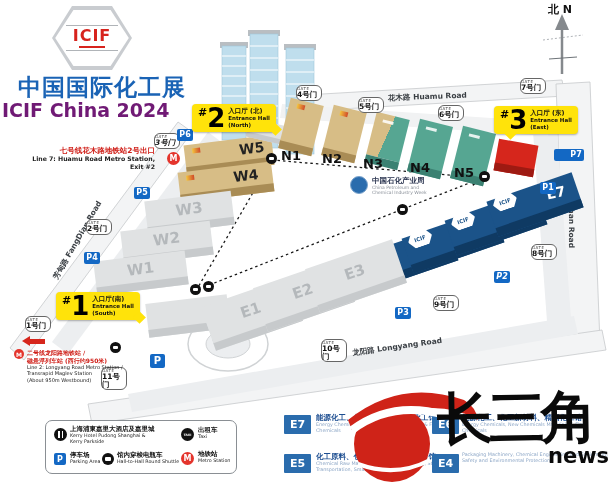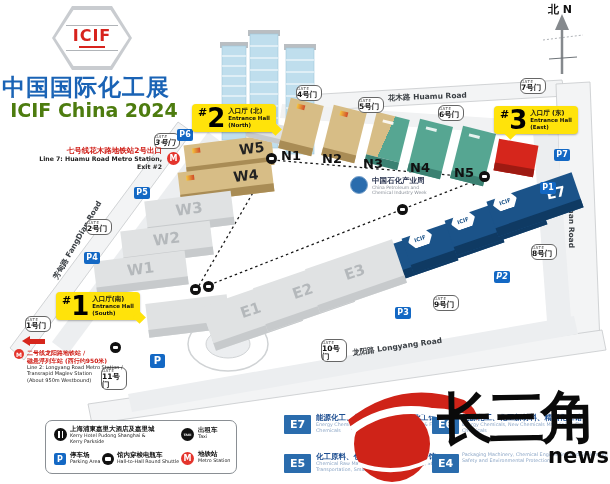"中国国际化工展" div.abs { text-align: left -> right }
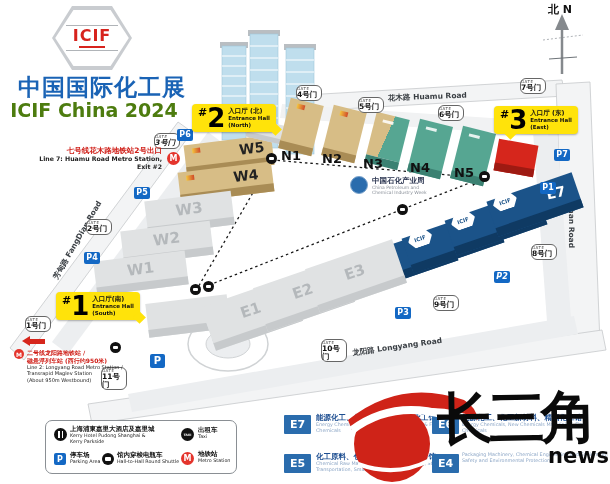"ICIF China 2024" div.abs { color: #4d7c0f -> #701a75; text-align: center -> none }
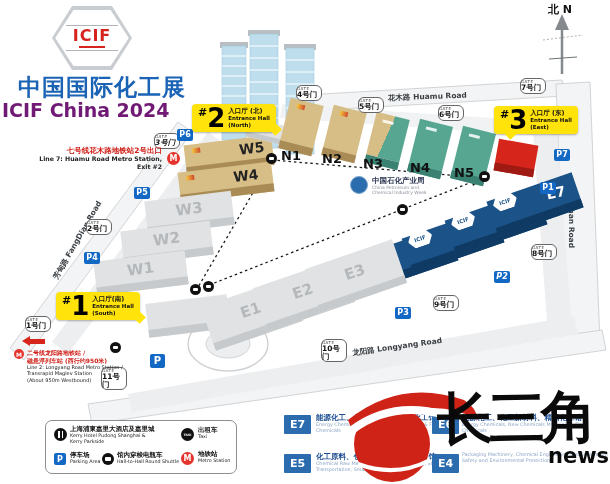"七号线花木路地铁站2号出口" div.abs { gap: 5px -> 12px }
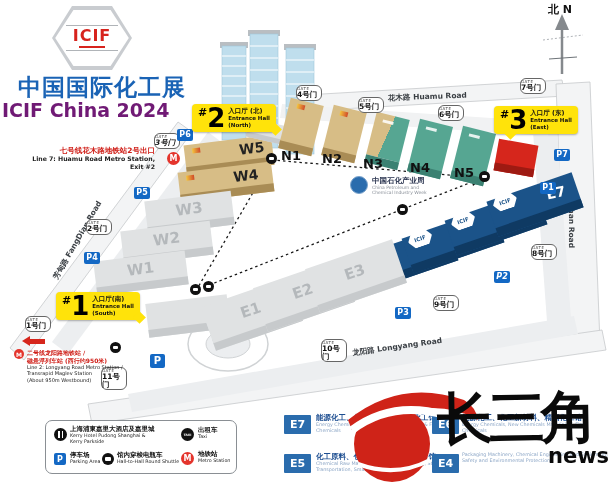"P7" div.pb { padding-left: none -> 14px }
